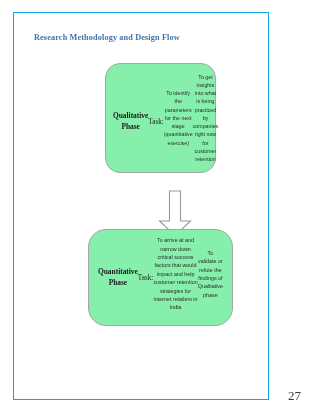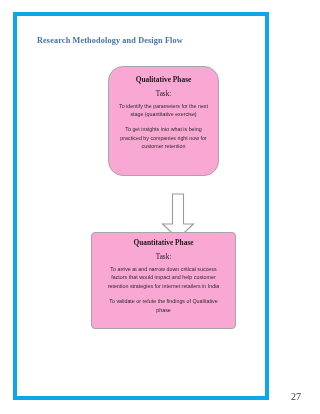"Research Methodology and Design Flow" #page-frame { border: 4px solid #0ea5e9 -> 1px solid #0ea5e9 }
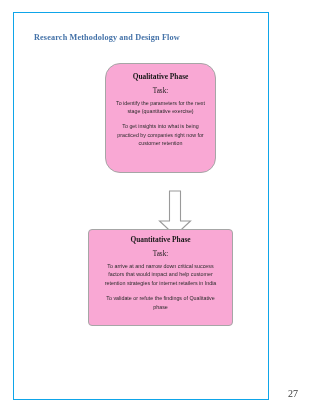"Qualitative Phase" .flow-box { background: #f9a8d4 -> #86efac; flex-direction: column -> row }
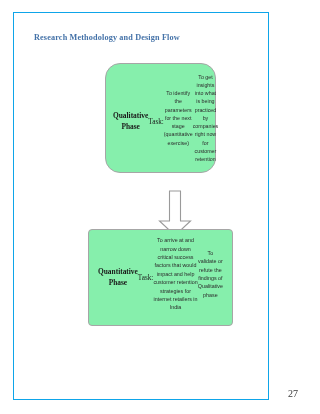"Quantitative Phase" #box-quantitative { border-radius: 4px -> 18px }
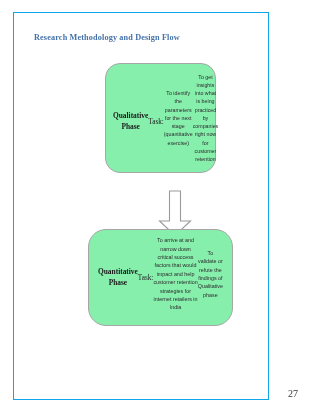"27" #page-number { font-size: 10px -> 13px }
